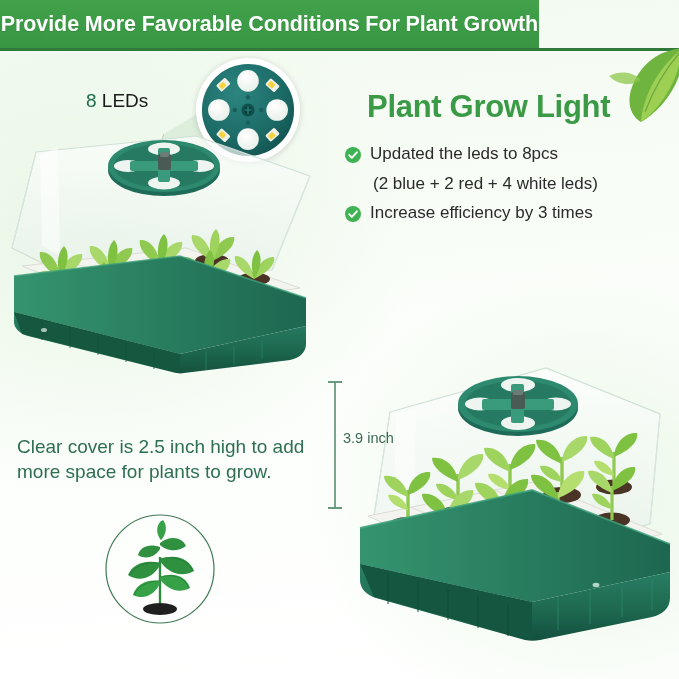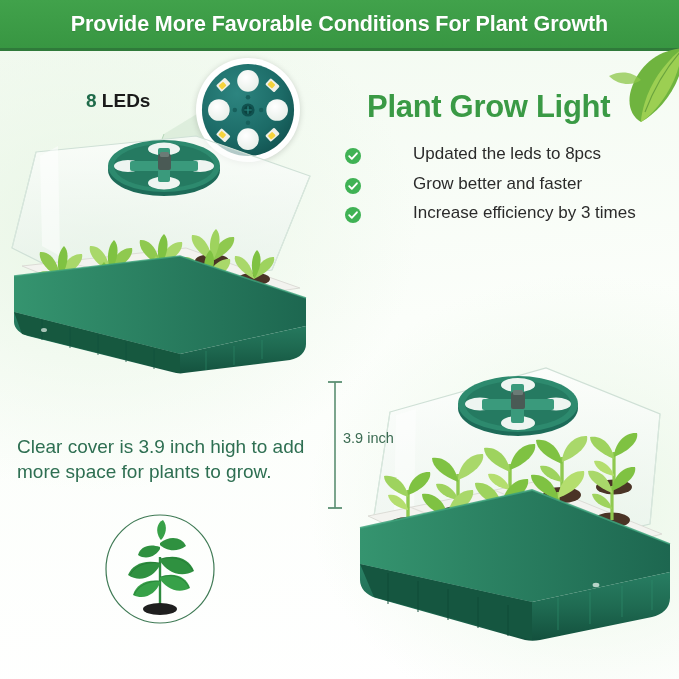"Provide More Favorable Conditions For" #header-bar { width: 679px -> 539px }
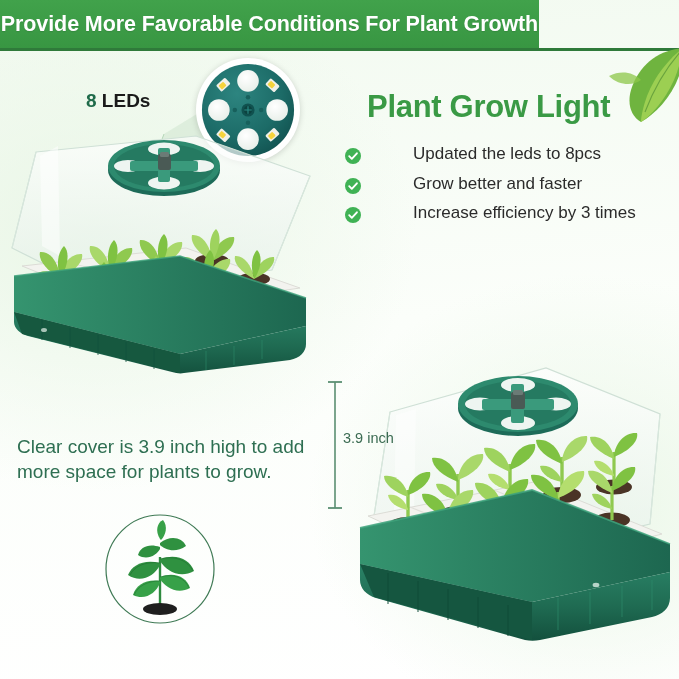"8 LEDs" #leds-label { font-weight: bold -> normal }
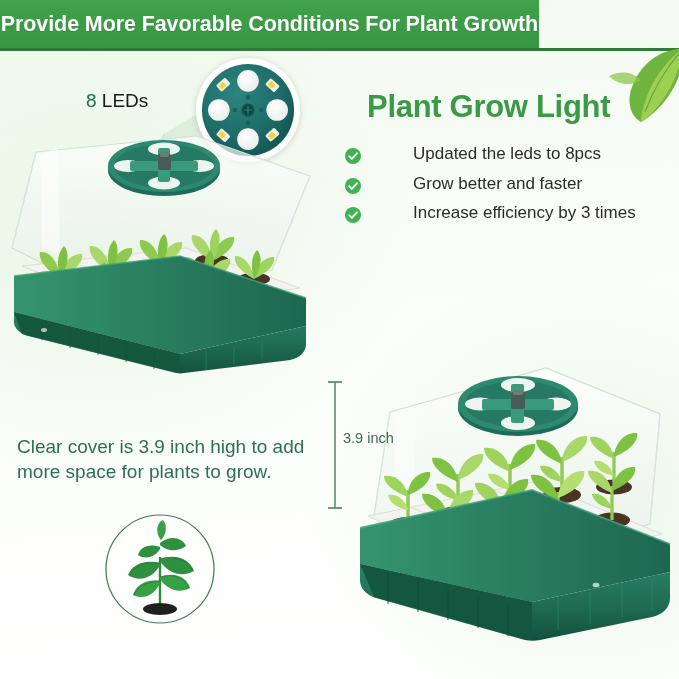"Updated the leds to 8pcs" .feature-row { align-items: flex-end -> flex-start; gap: 43px -> none }
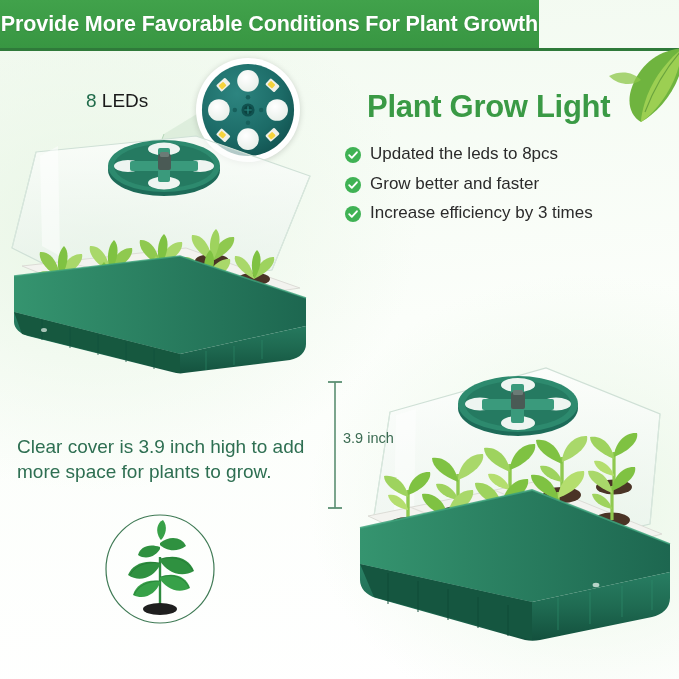"(2 blue + 2 red" div.feature-row { html: none -> <div> <span>(2 blue + 2 red + 4 white leds)</span> </div> }
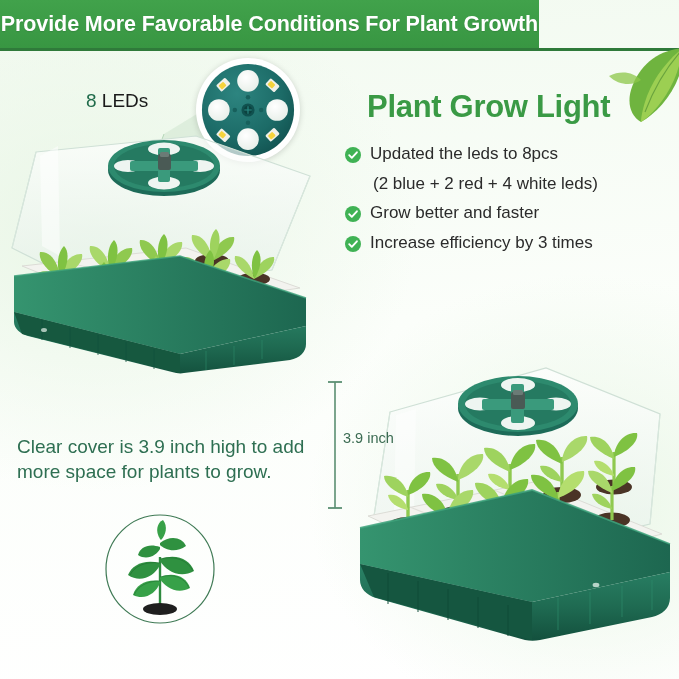"Grow better and faster" div.feature-row { html: <div> <svg> <circle></circle> <path></path> </svg> <span>Grow better and faster</span> </div> -> none }
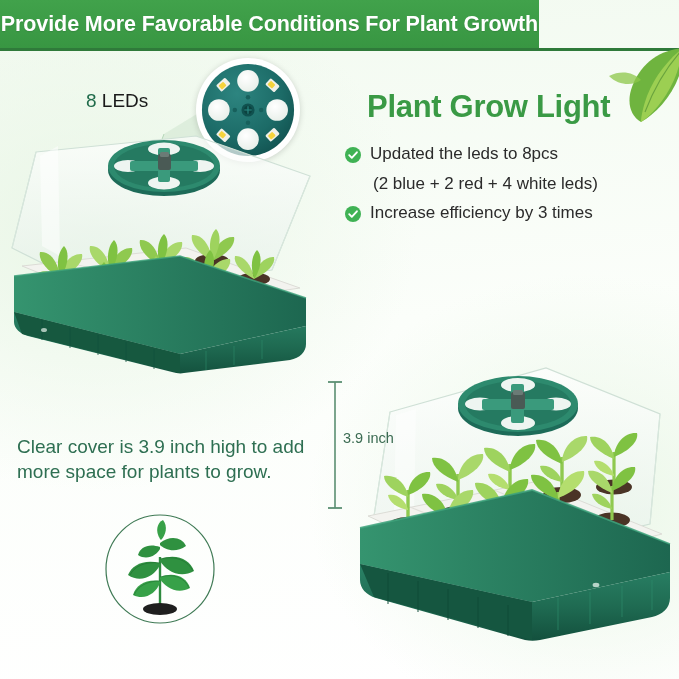"Clear cover is 3.9 inch" div { text: 3.9 -> 2.5 }
